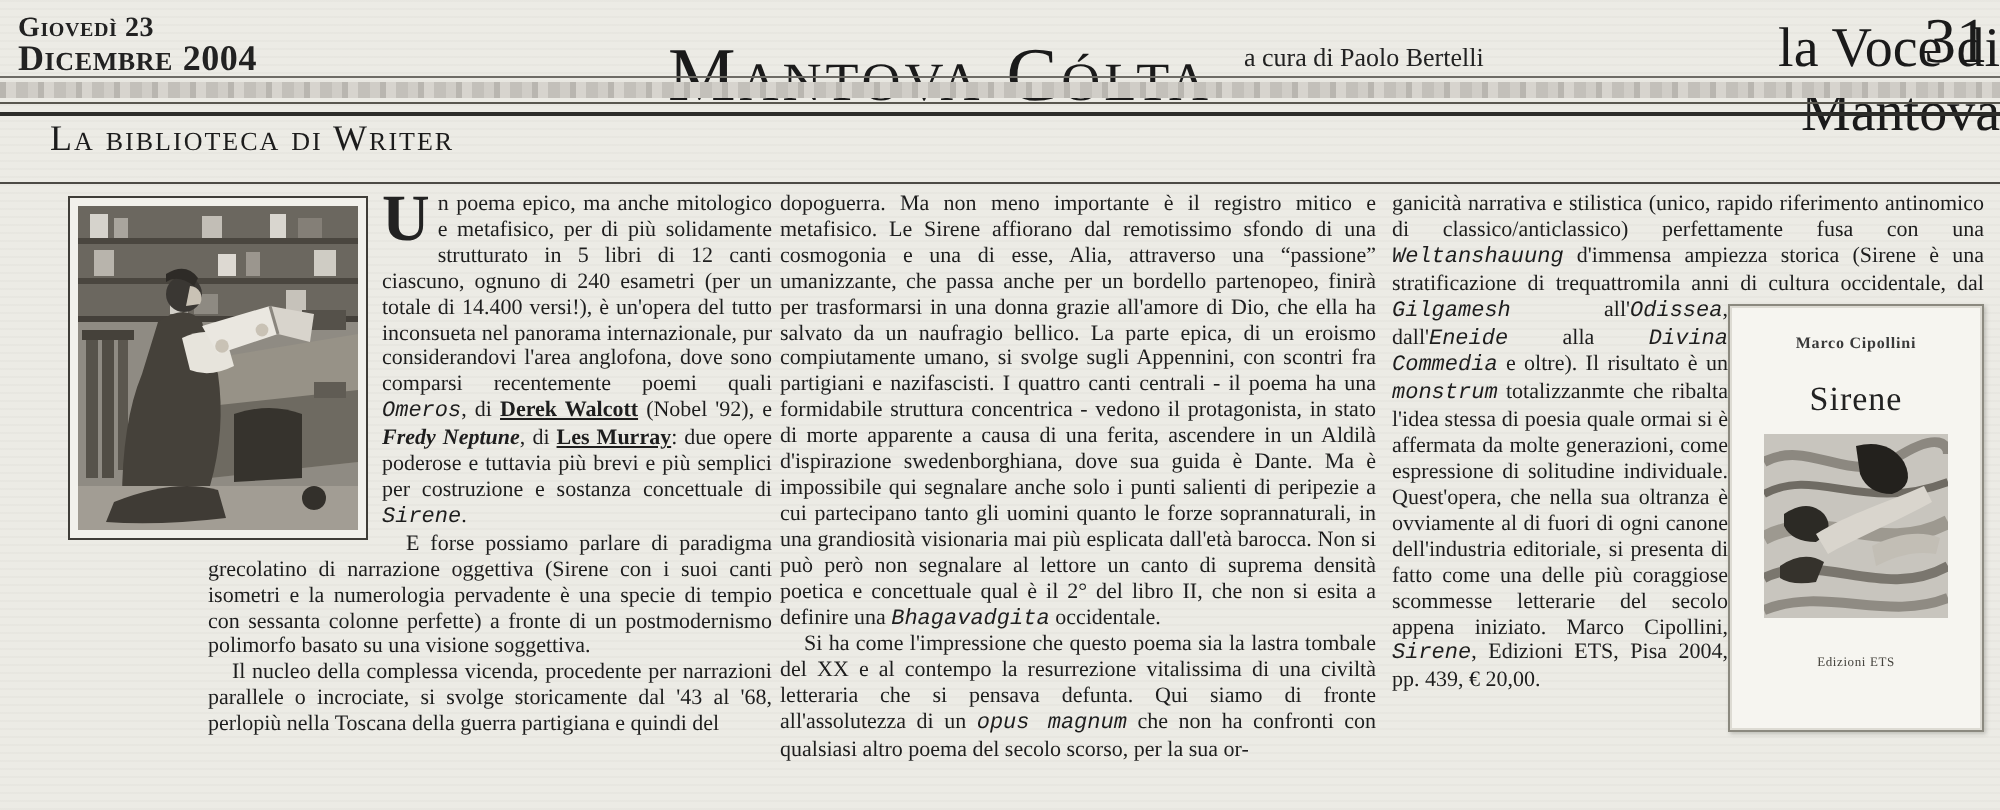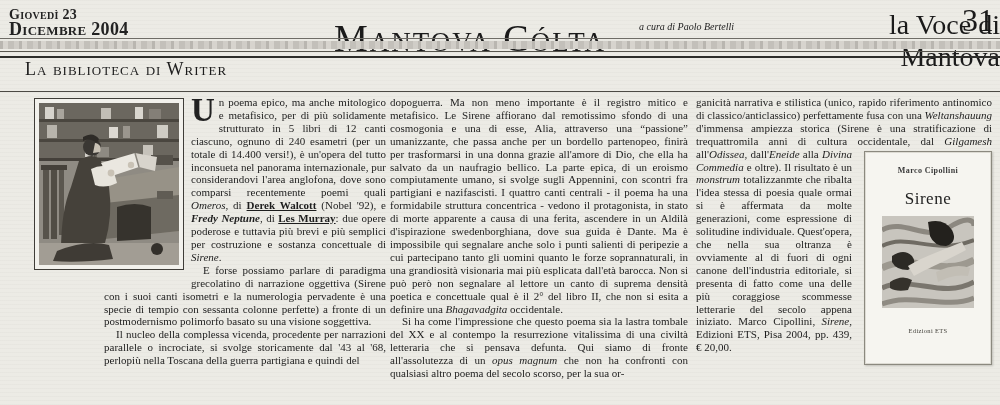"a cura di Paolo Bertelli" .m-curator { font-size: 10px -> 13px; font-style: italic -> none; margin-left: 17px -> none }
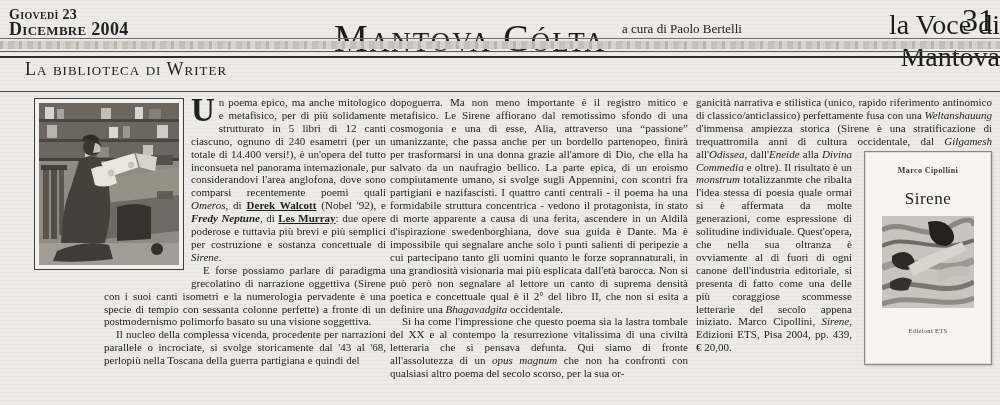"Weltanshauung" .i { font-family: none -> Liberation Mono, monospace }
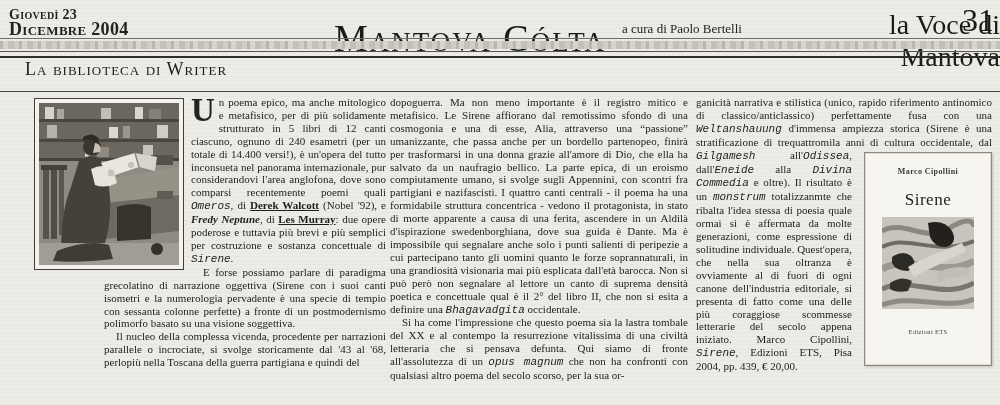"Marco Cipollini" .book-cover { margin: 3px 0 5px 12px -> 3px 0 5px 0 }
